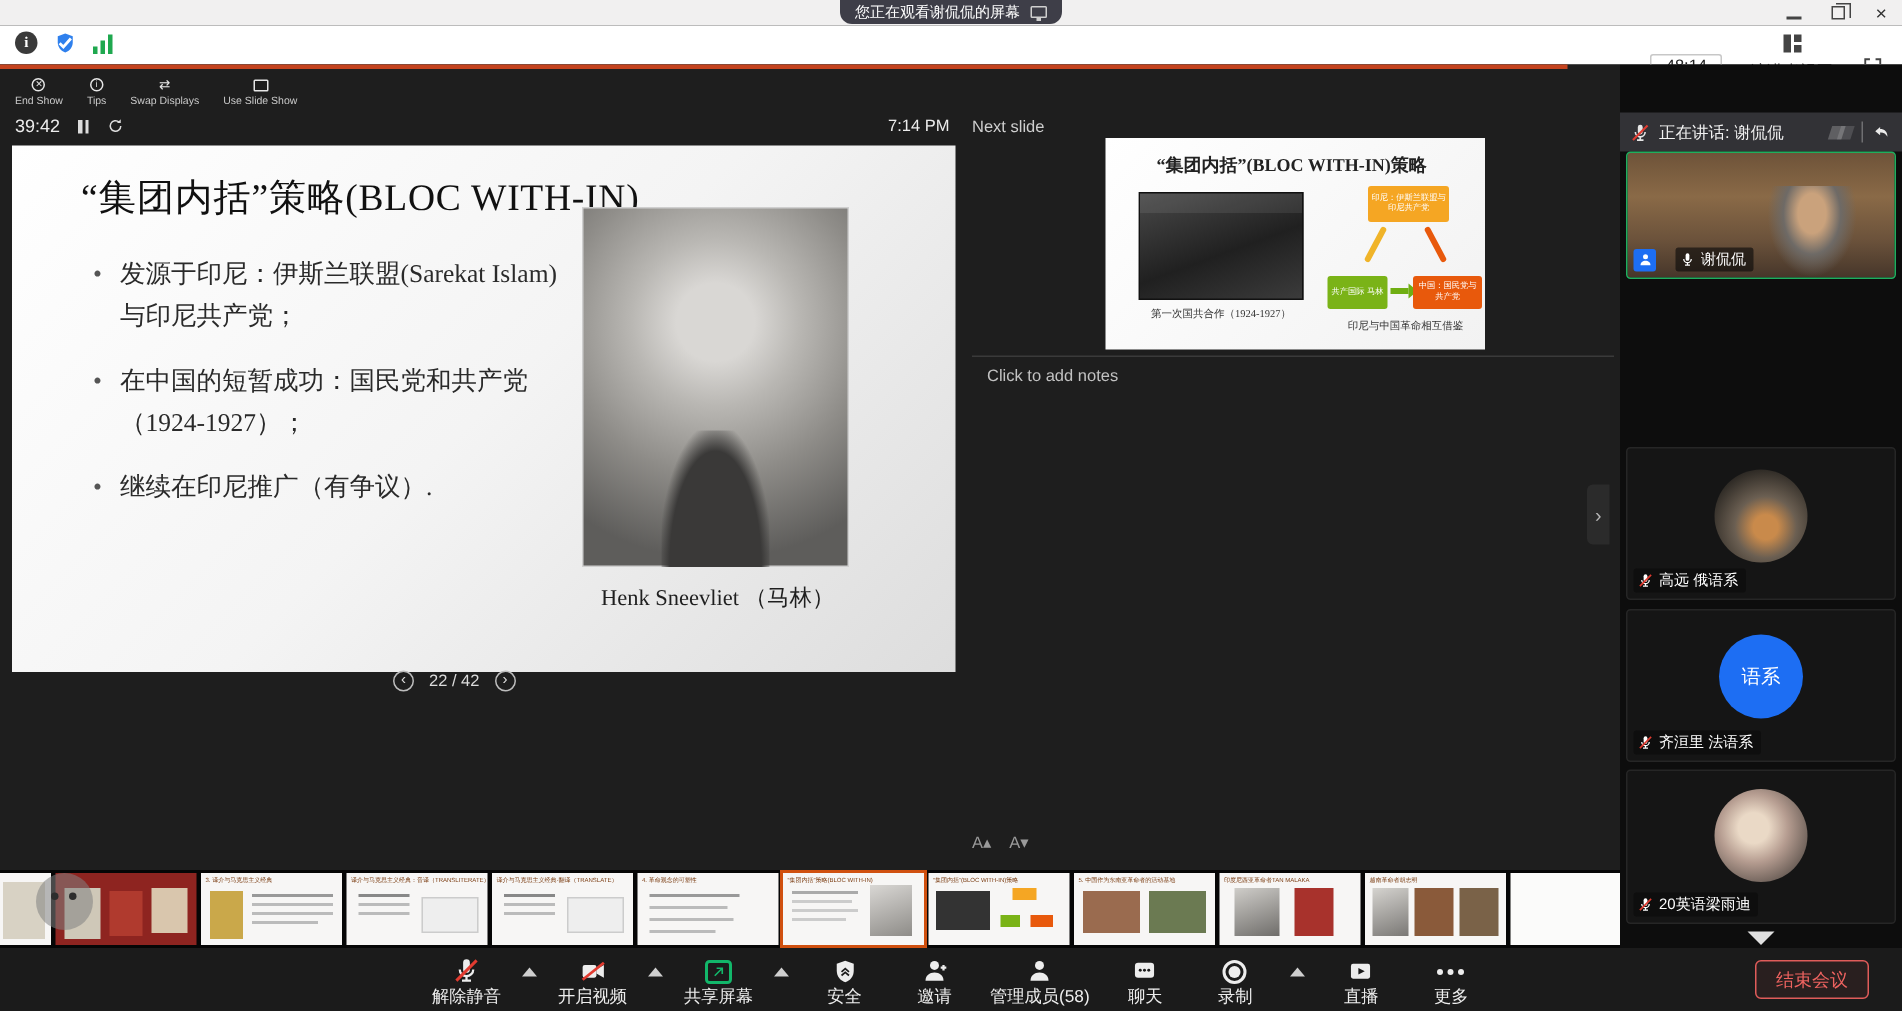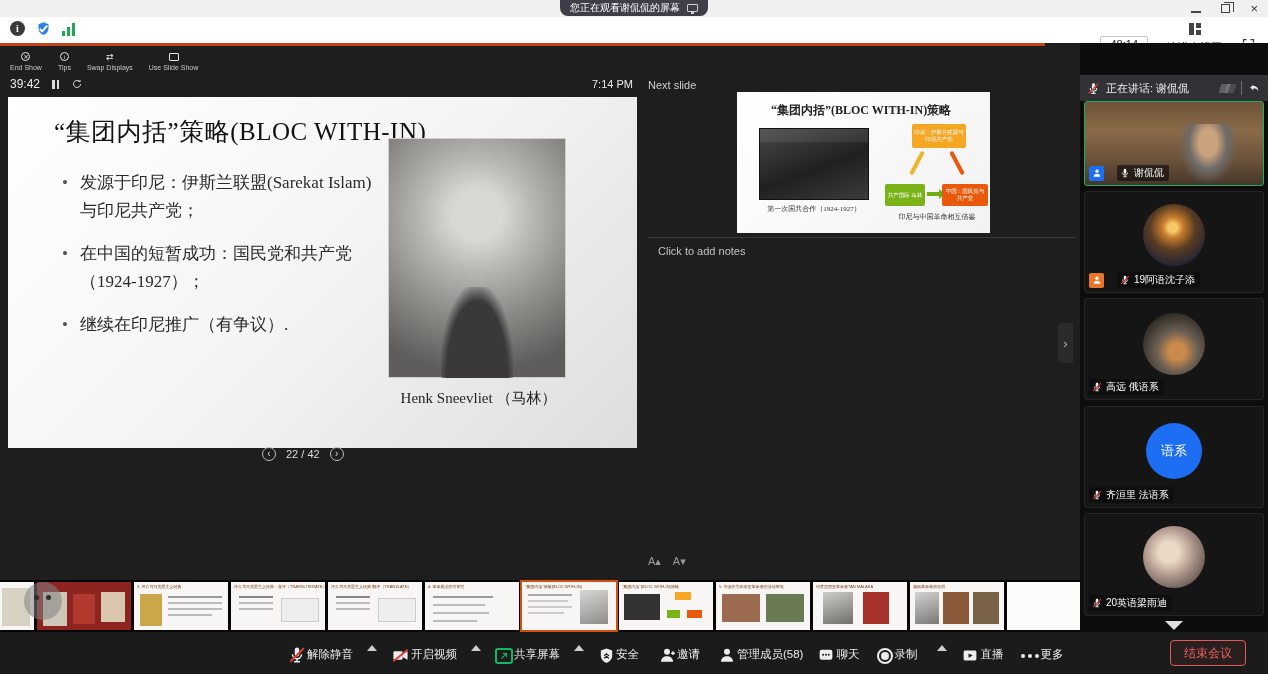"19阿语沈子添" div.tile { html: <div> <div></div> <div> <span> <svg> <use></use> </svg> </span> <span> <svg> <use></use> <line></line> </svg> <span>19阿语沈子添</span> </span> </div> </div> -> none }
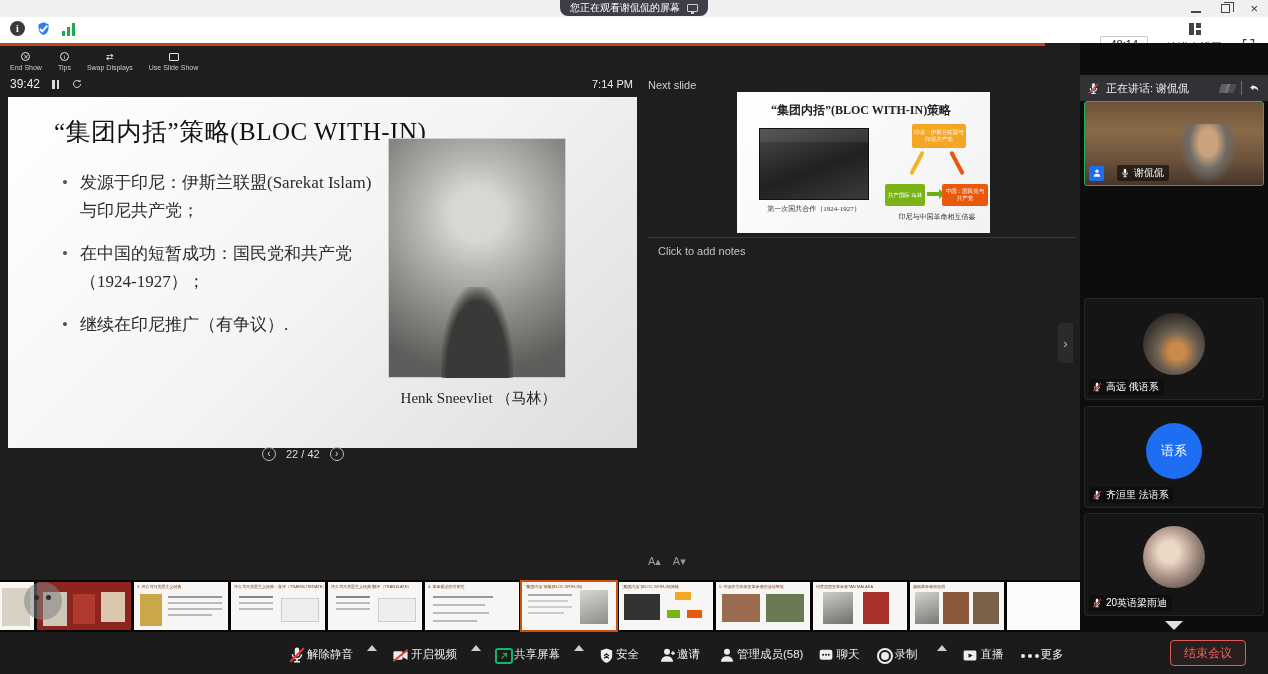"解除静音" .tb-item { flex-direction: row -> column }
